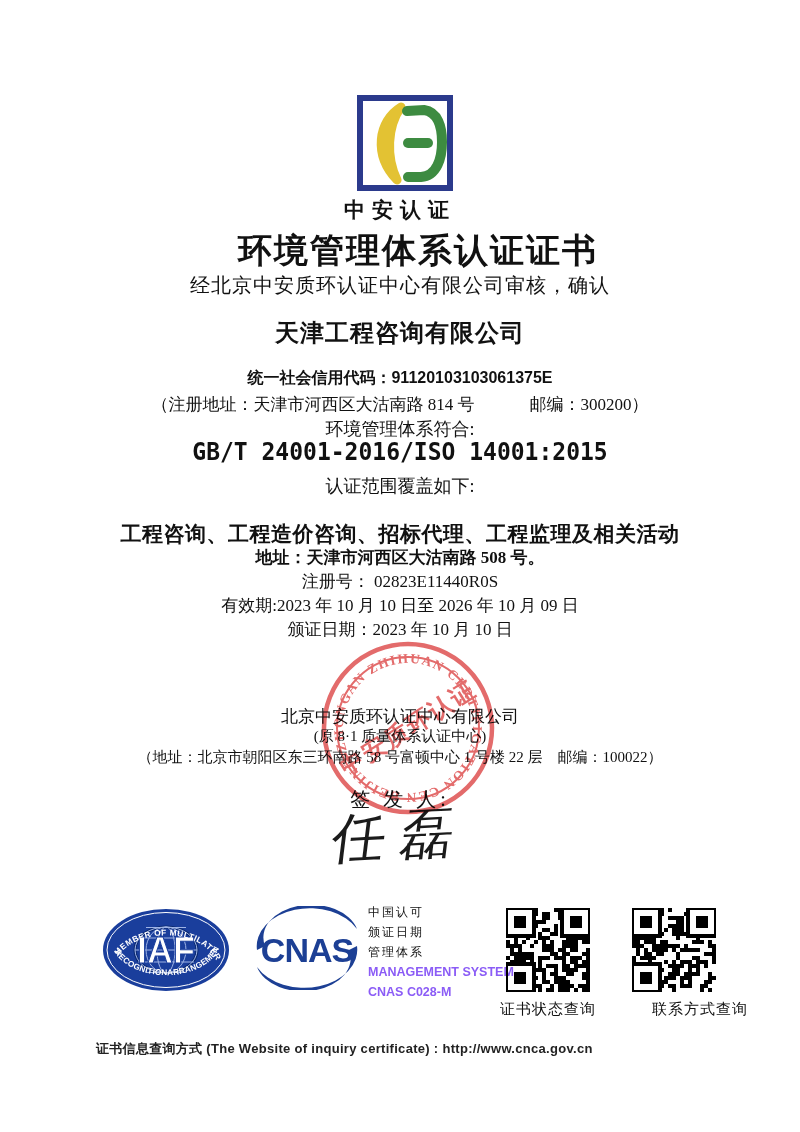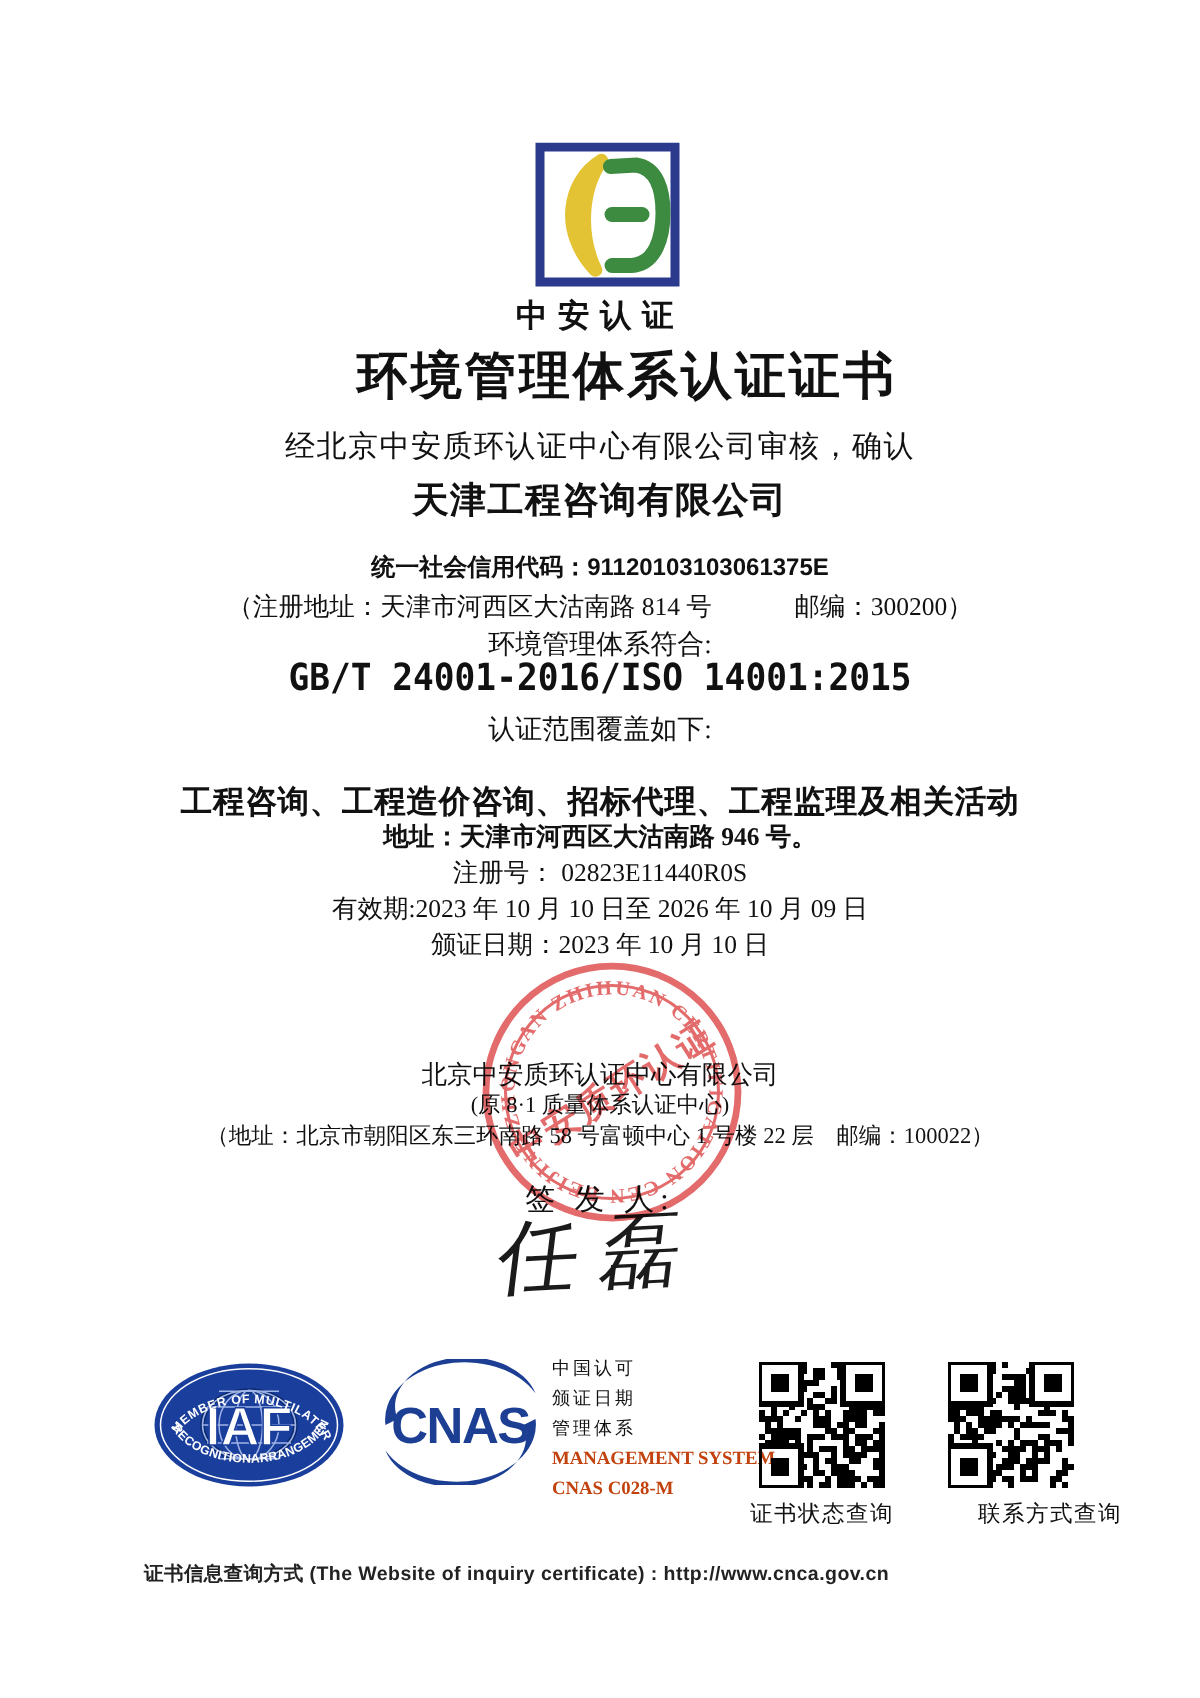"经北京中安质环认证中心有限公司审核，确认" .audit { top: 284px -> 272px }
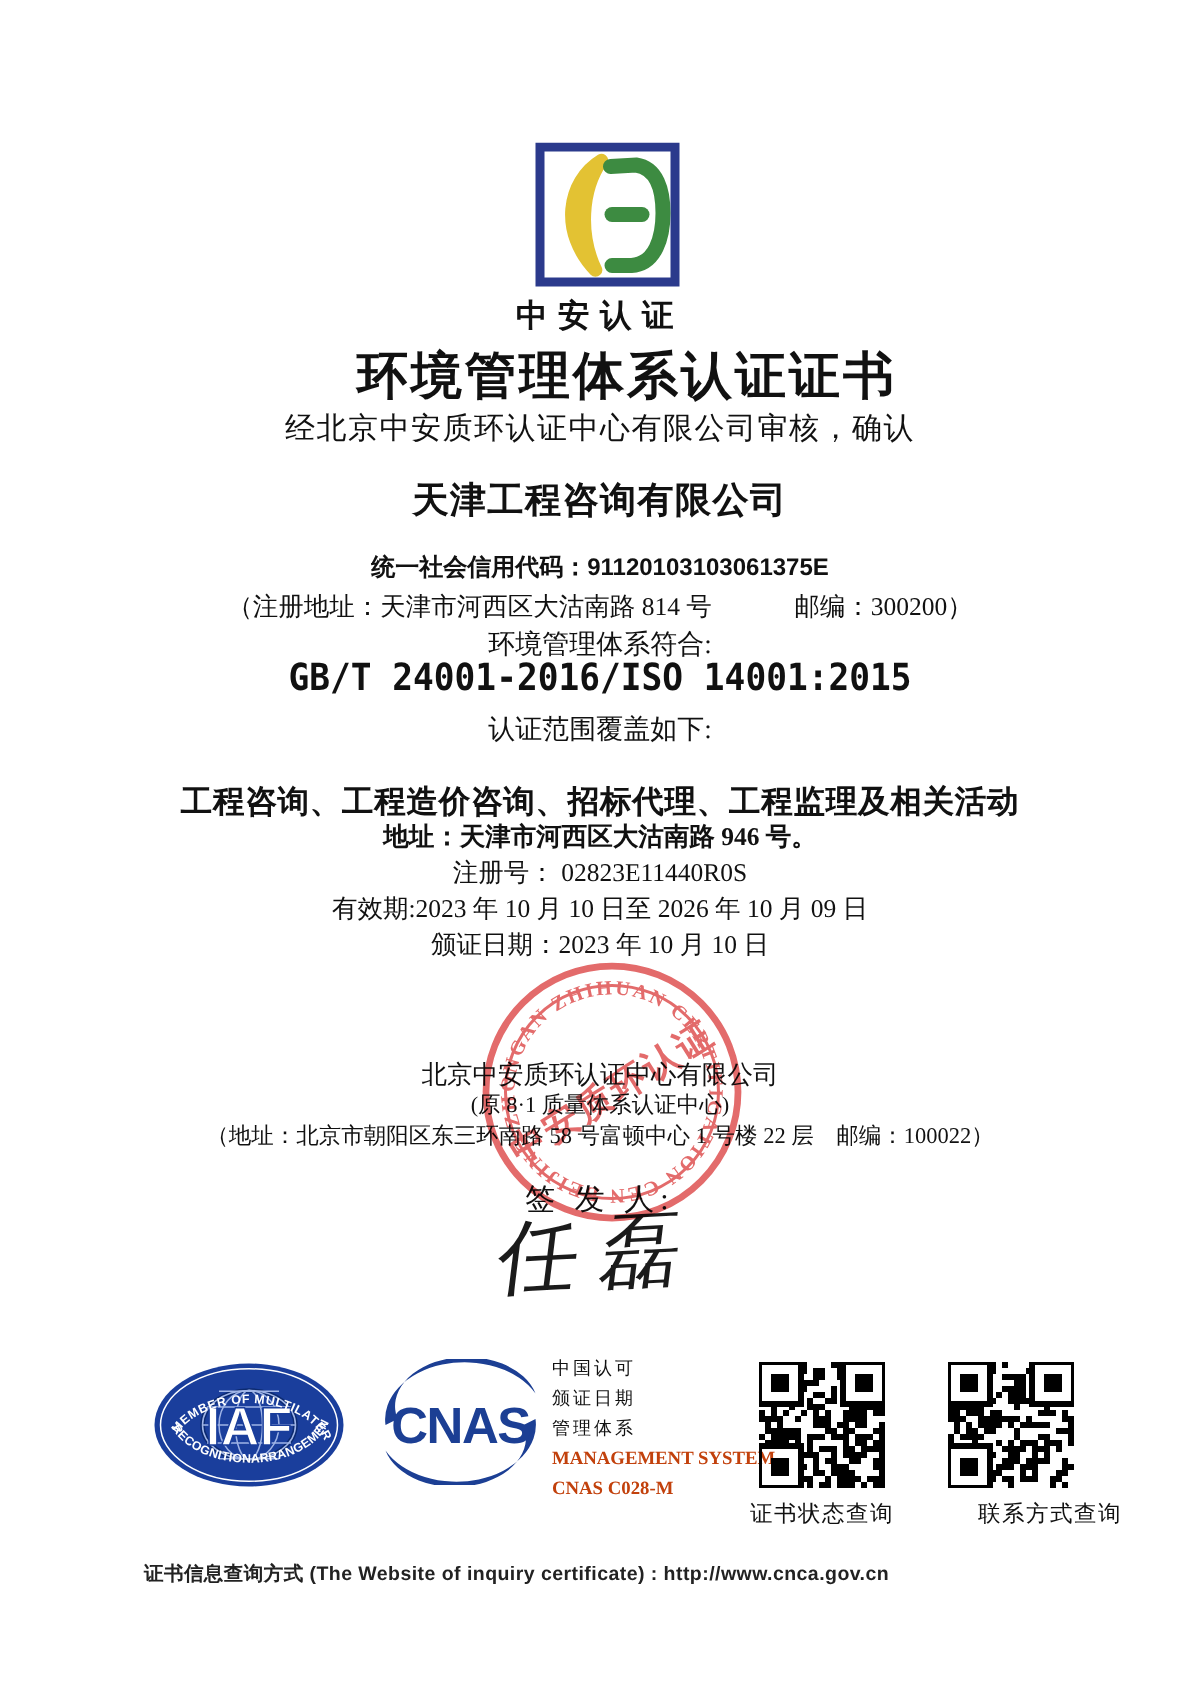"地址：天津市河西区大沽南路 946 号。" div.abs { text: 946 -> 508 }
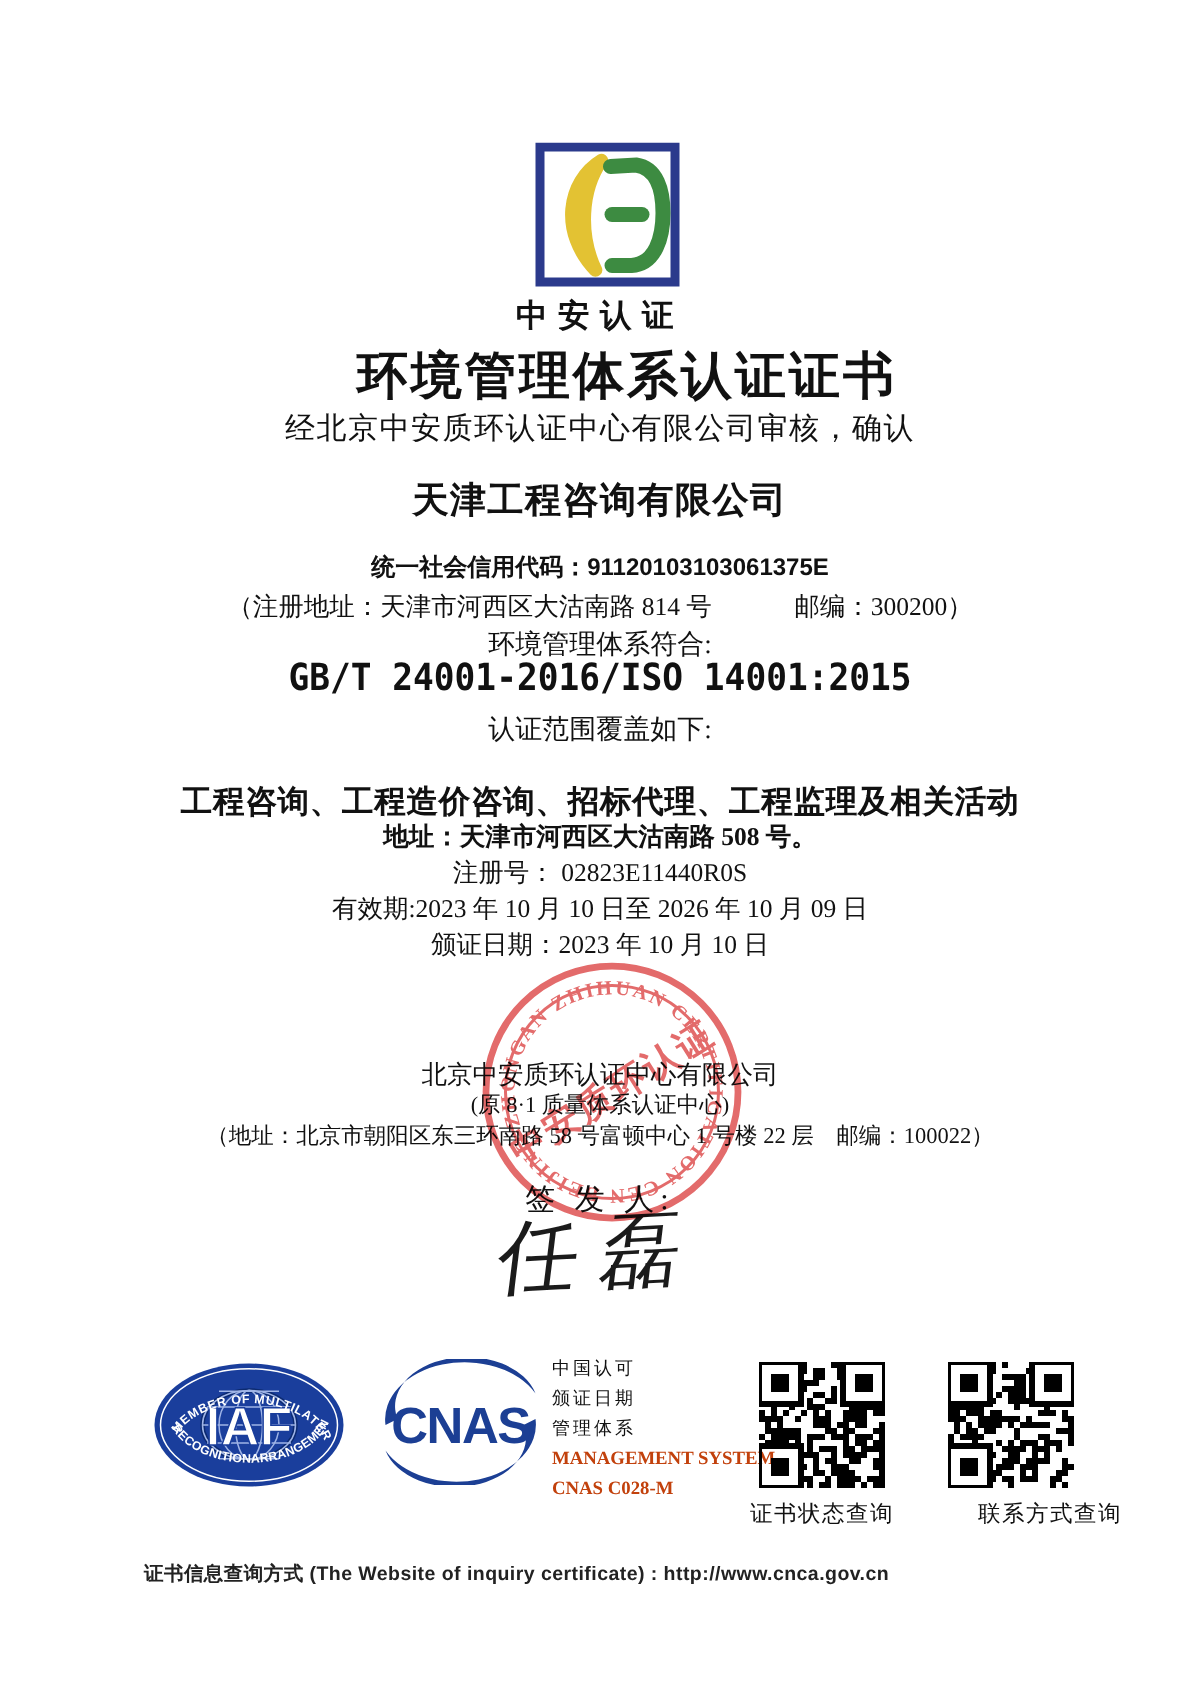"MANAGEMENT SYSTEM" .cnas-text .en { color: #c2410c -> #8b5cf6; font-family: Liberation Serif, serif -> Liberation Sans, sans-serif }
